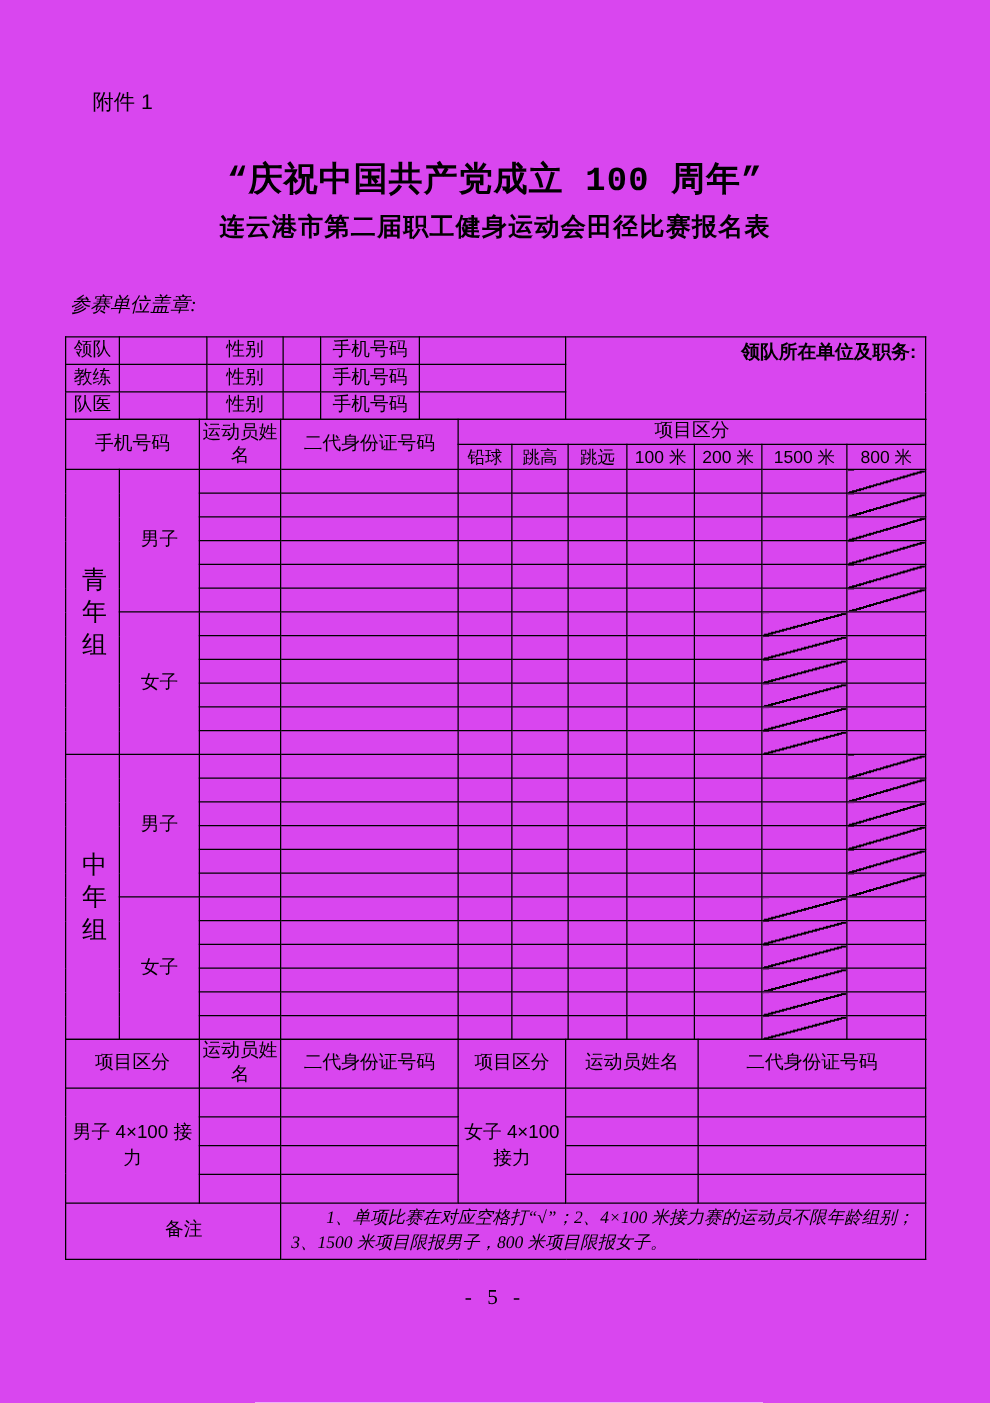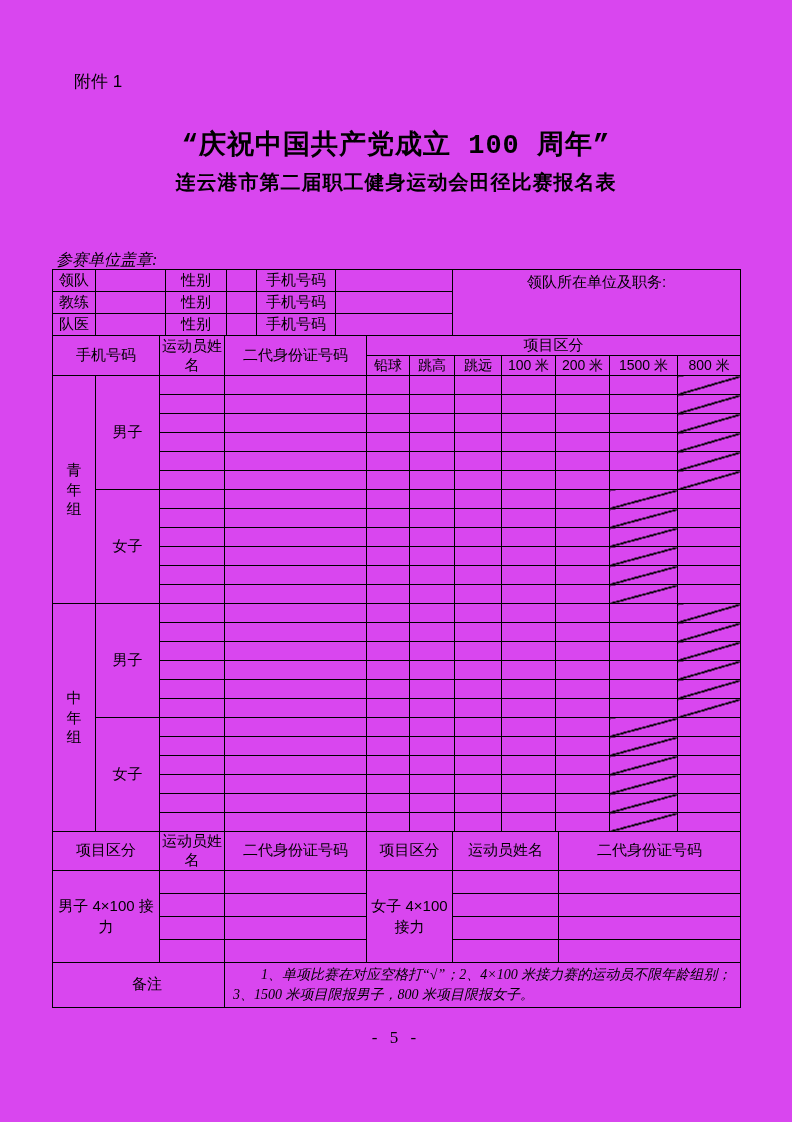"参赛单位盖章:" .seal-note { top: 250px -> 234px }
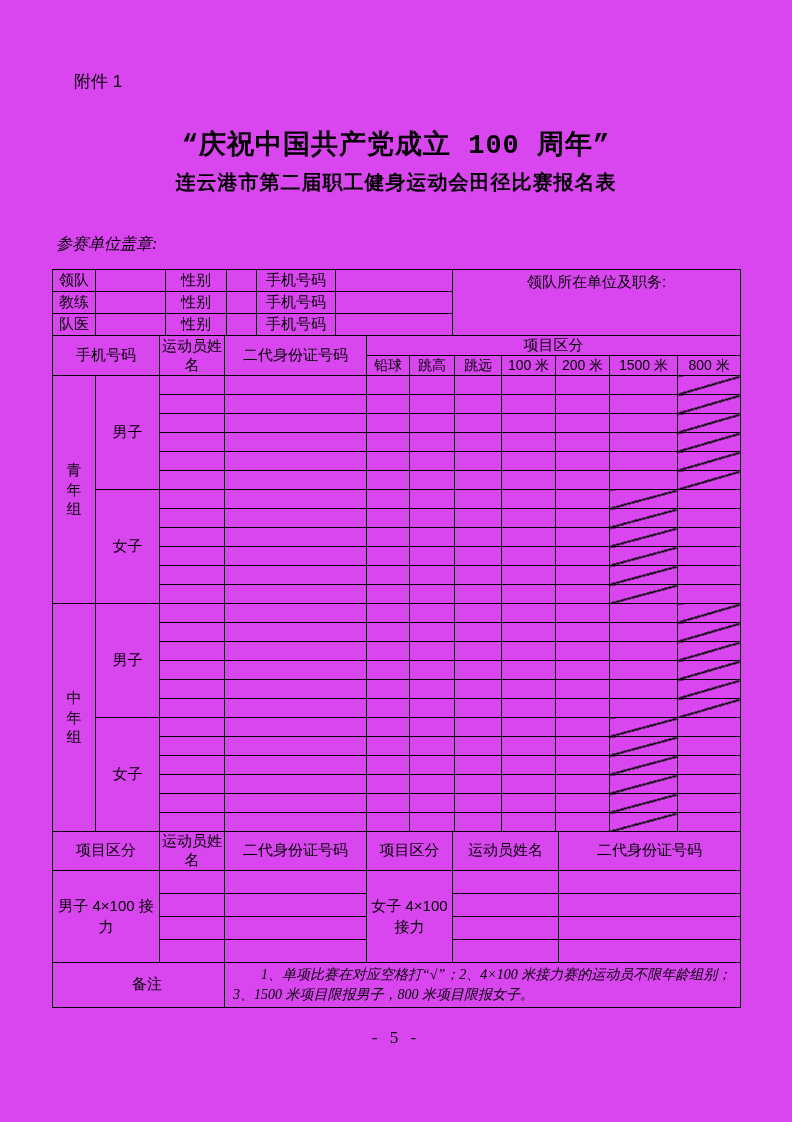"领队所在单位及职务:" .unit-cell { font-weight: none -> bold; text-align: center -> right }
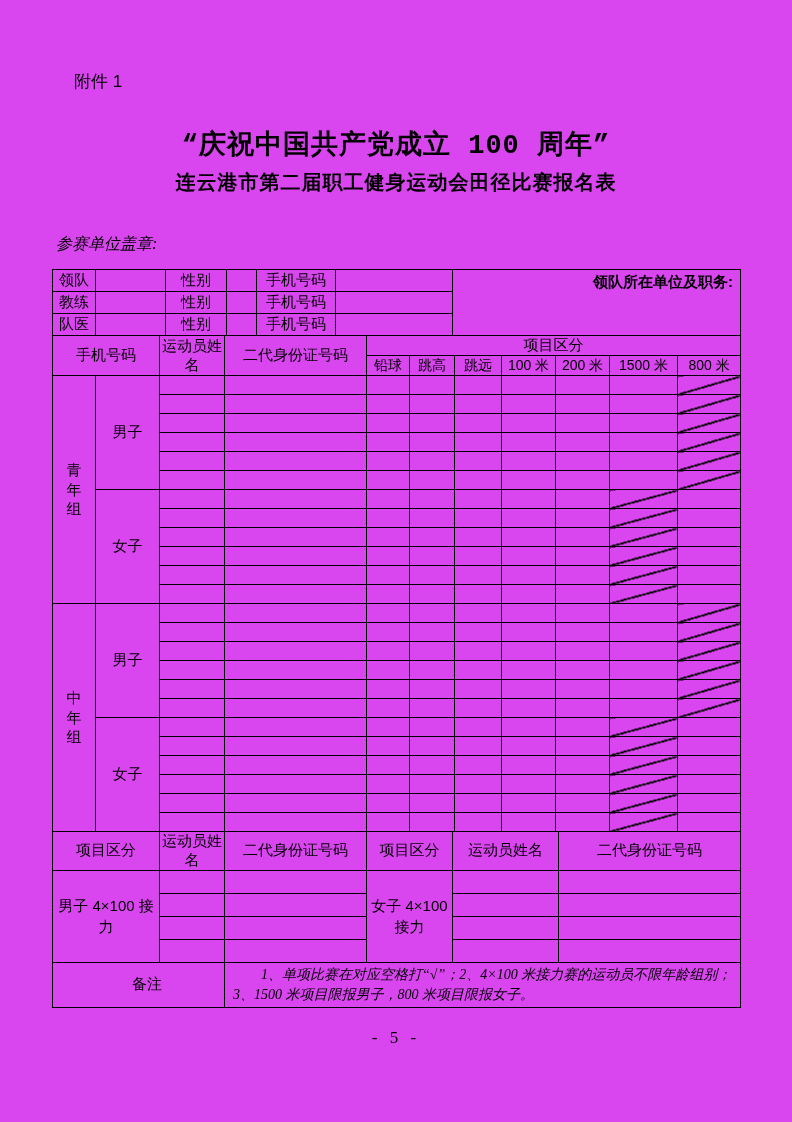"青年组" .vert { font-size: 15px -> 20px }
